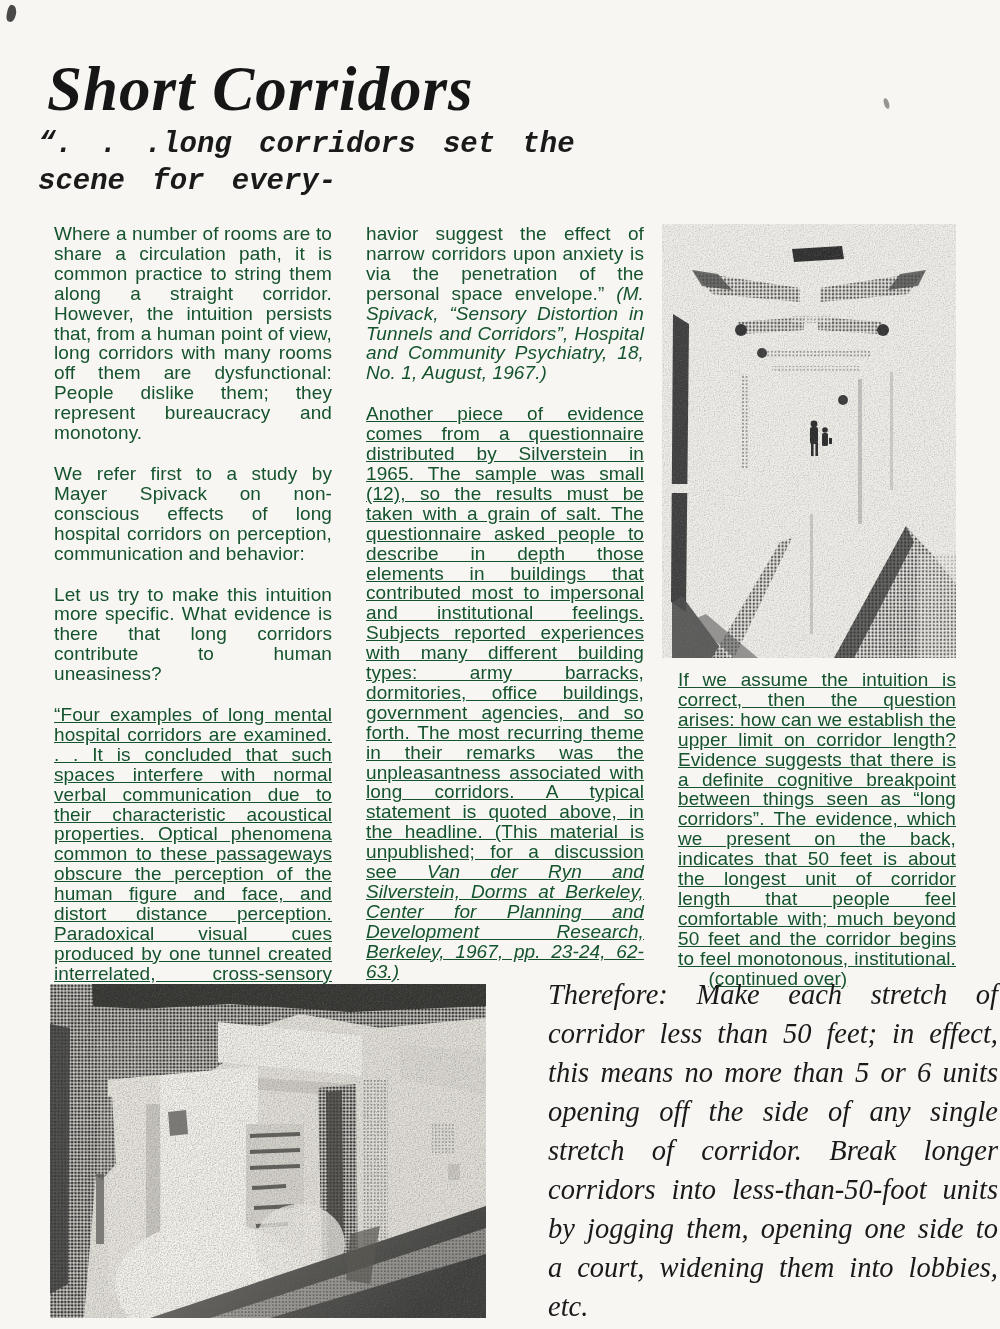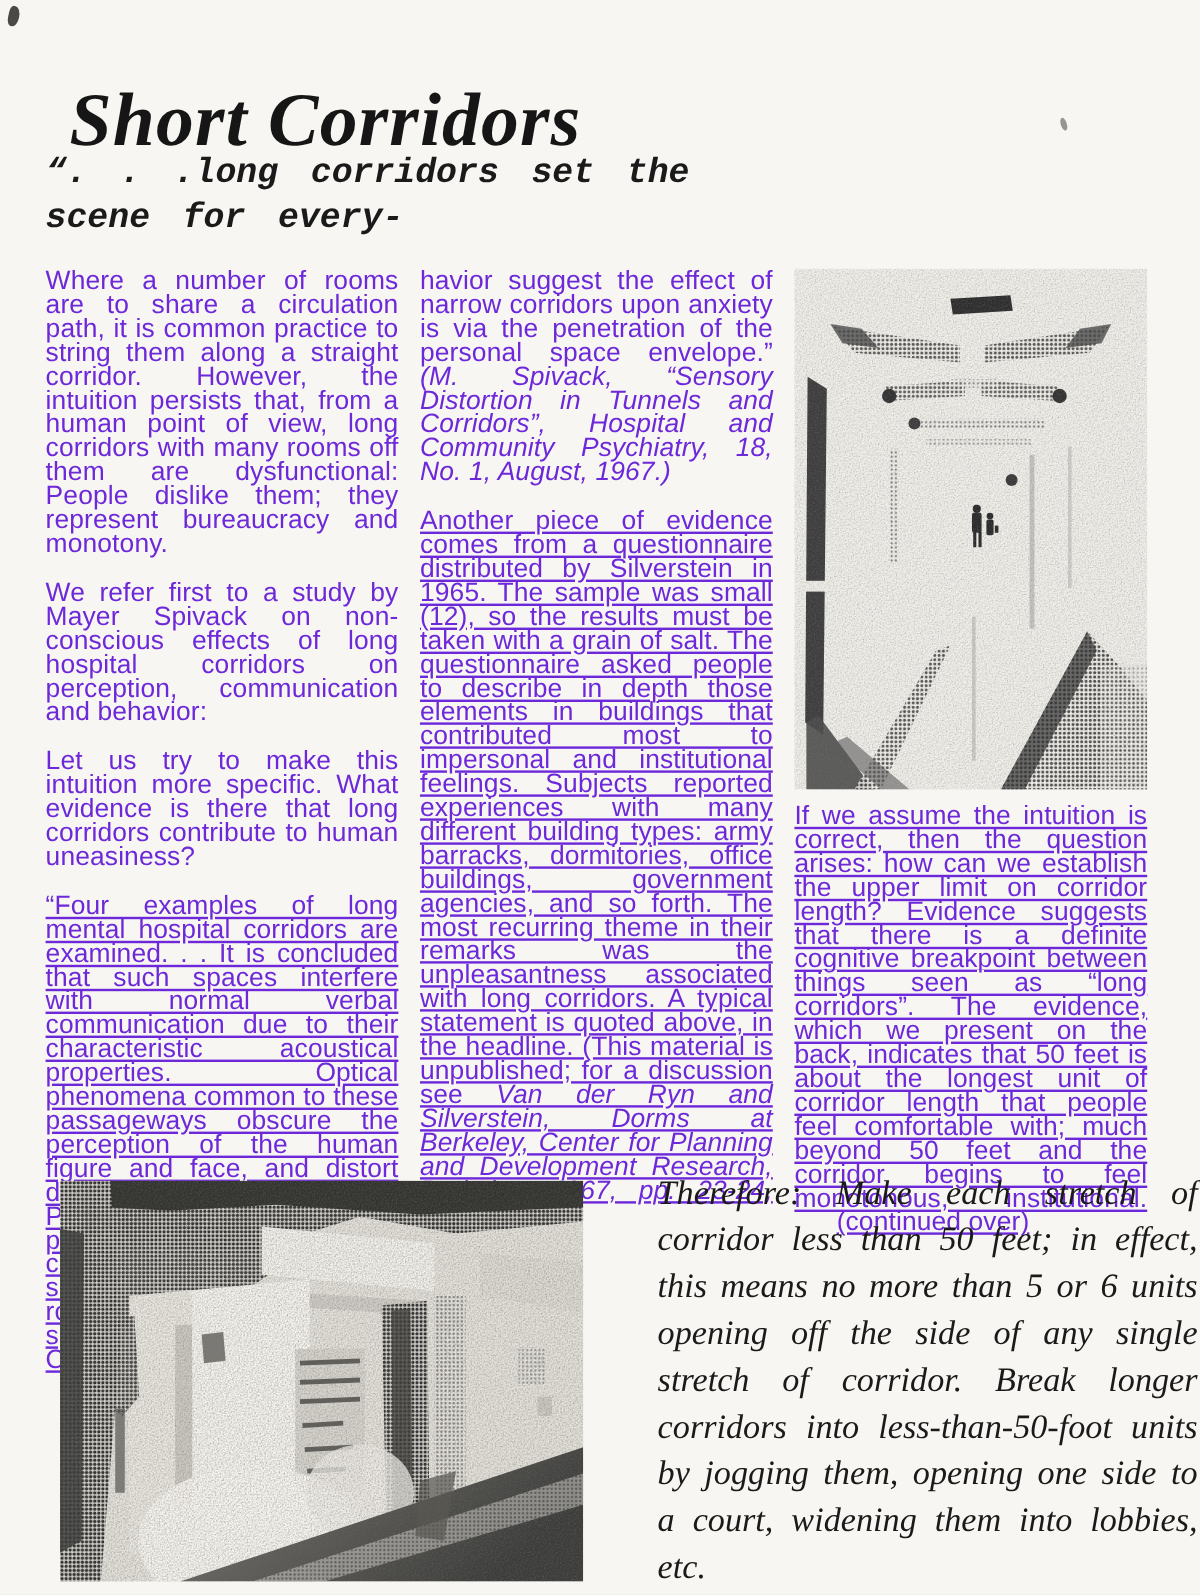"Short Corridors" .title { margin: 16px -> 5px }
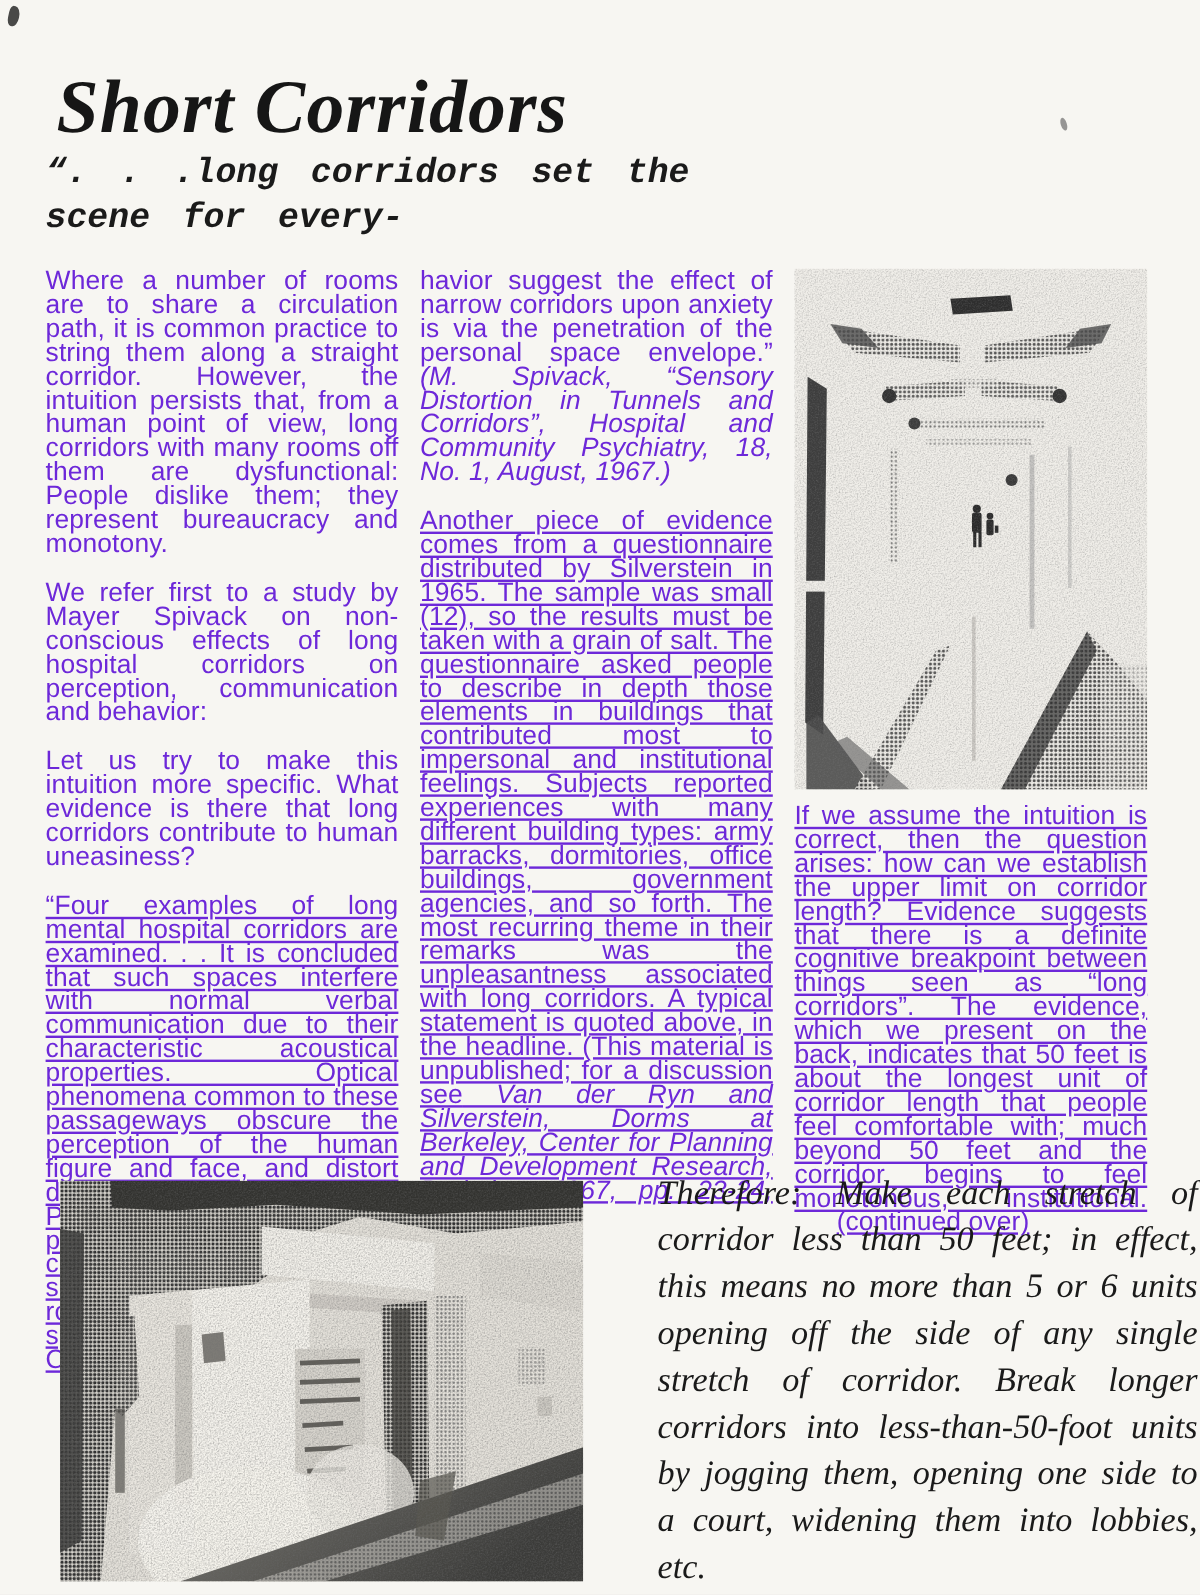"Where a number of rooms" .col p { color: #6d28d9 -> #14532d; font-size: 22px -> 19px; margin: 0 0 21px 0 -> 0 0 21px 16px }
